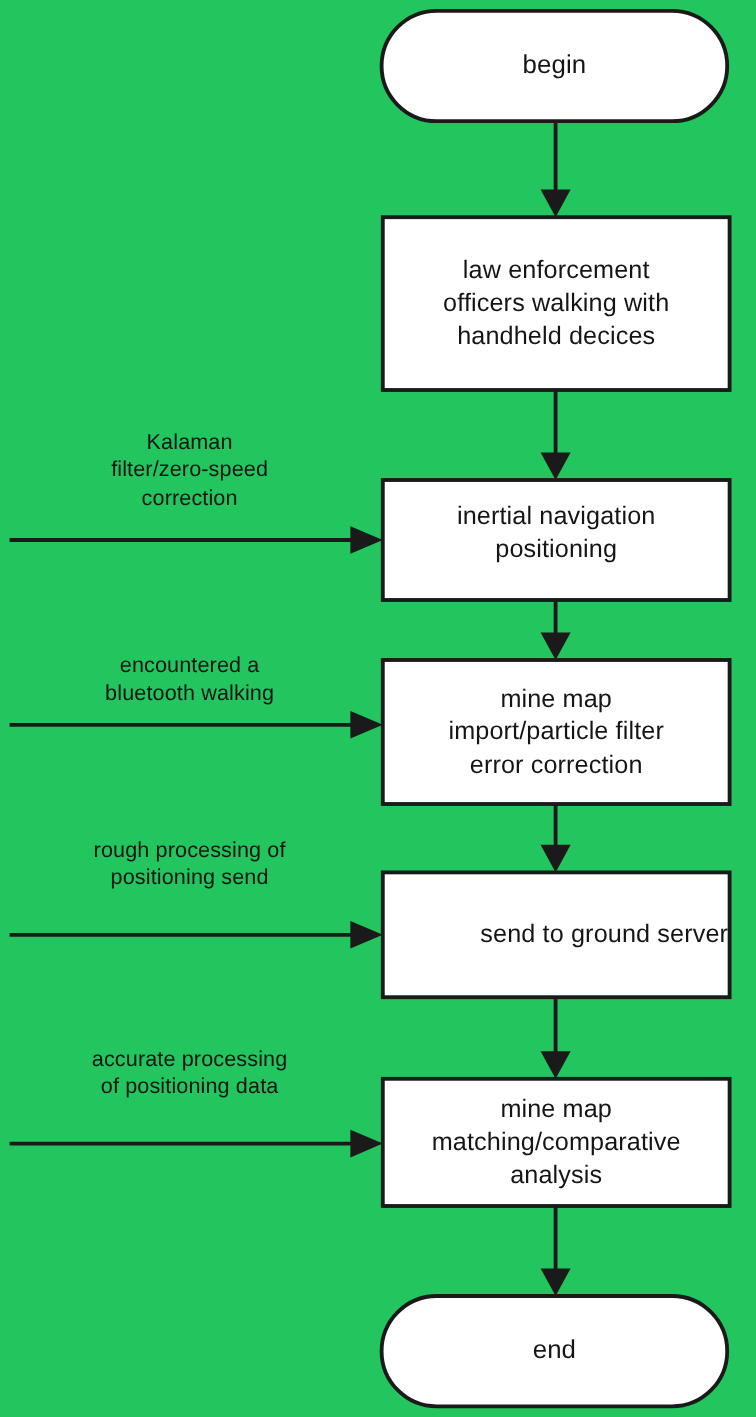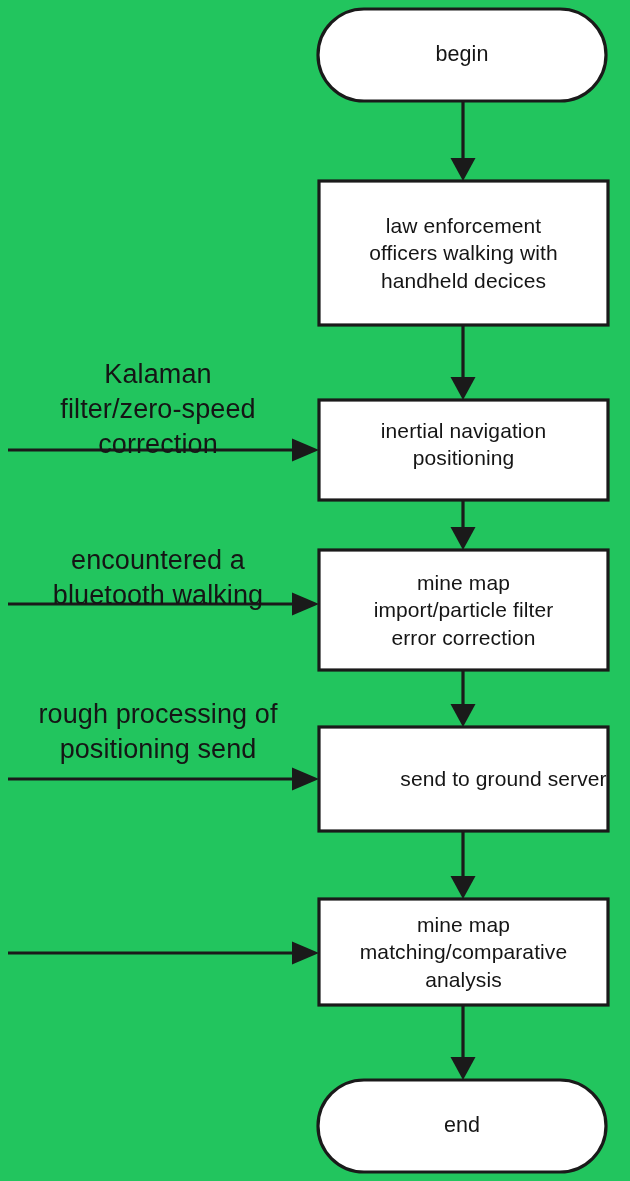"Kalaman" .side-label { font-size: 27px -> 18px }
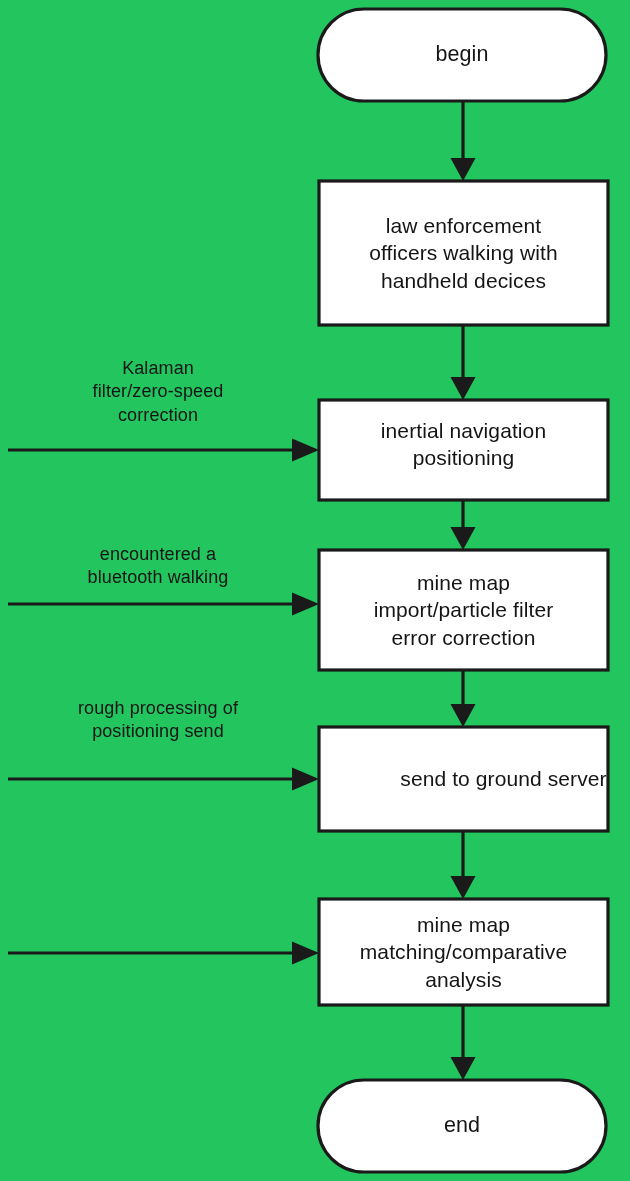"accurate processing" div.side-label { html: none -> <div>accurate processing of positioning data</div> }
